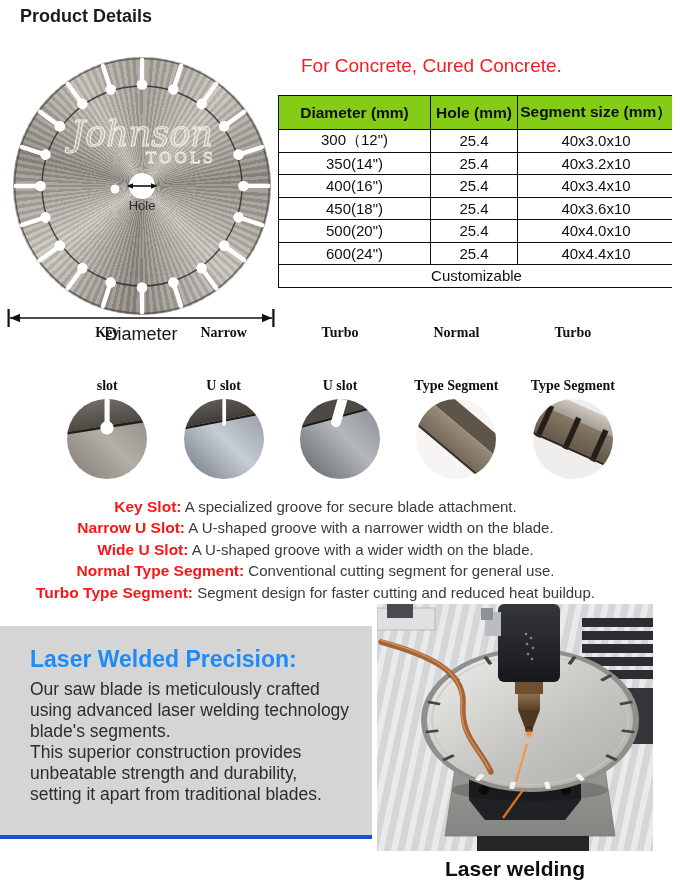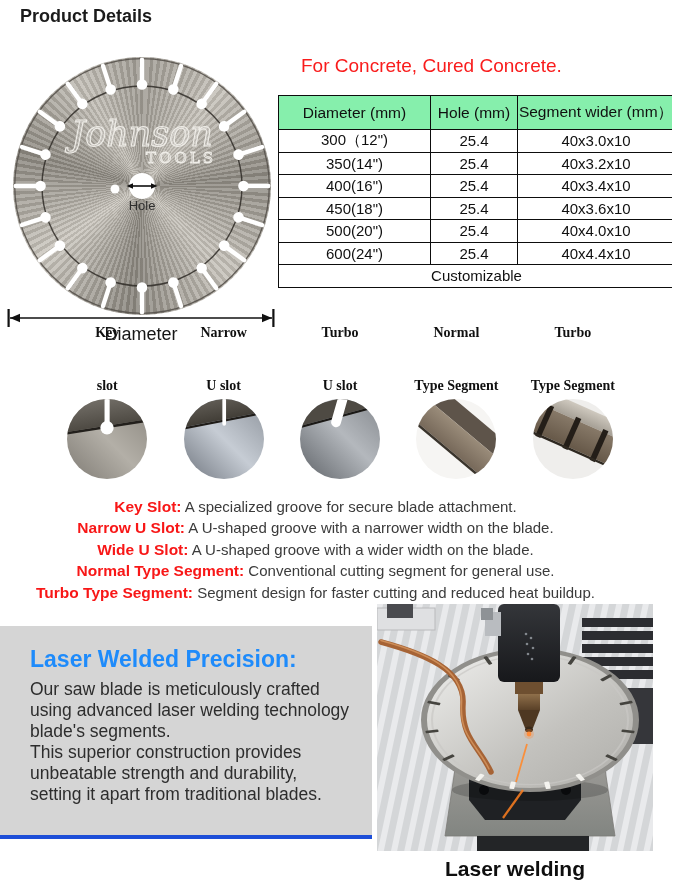"Diameter (mm)" .spec th { background: #86efac -> #84cc16; font-weight: 400 -> 700 }
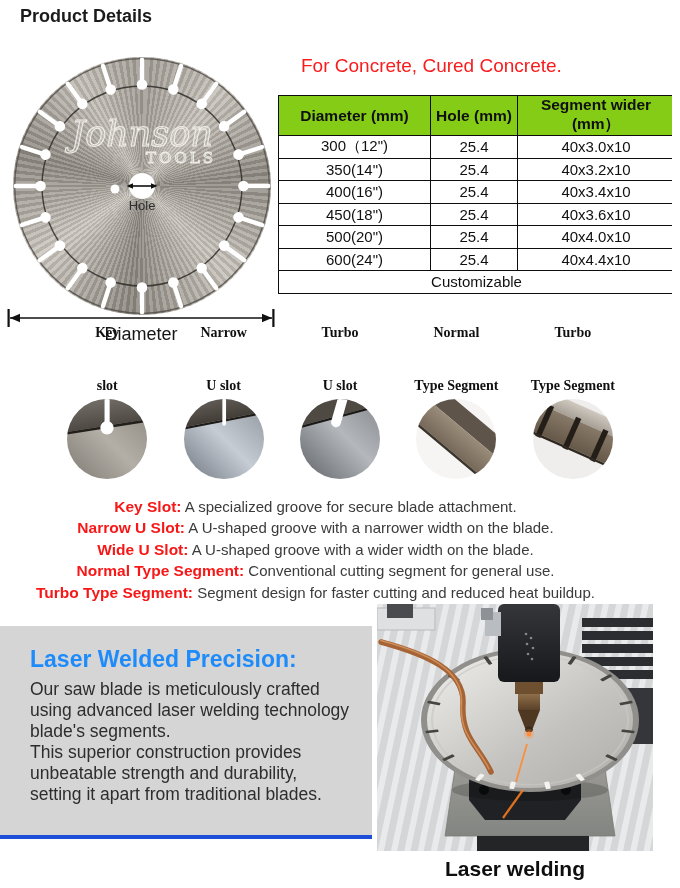"Segment wider (mm）" th { text: wider -> size }
